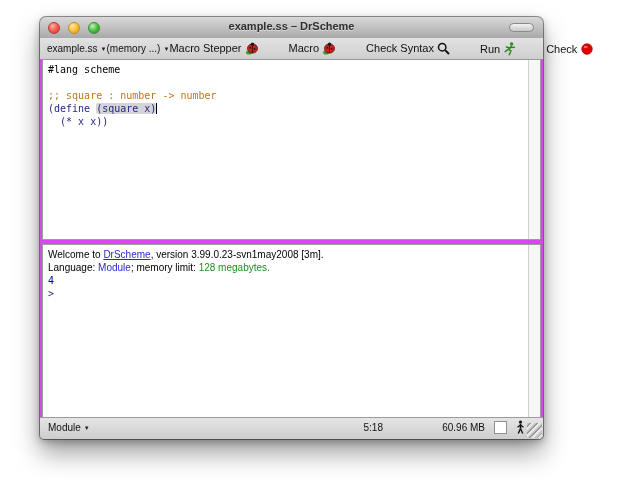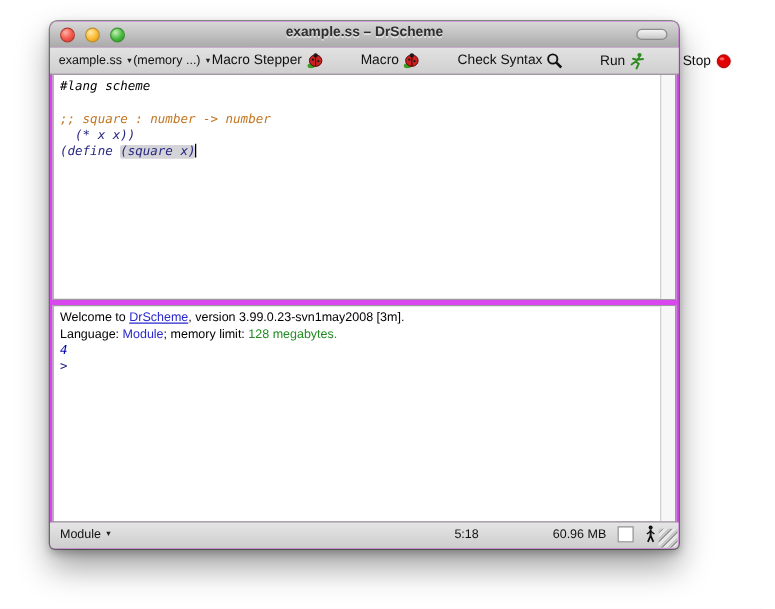"Stop" span { text: Stop -> Check }
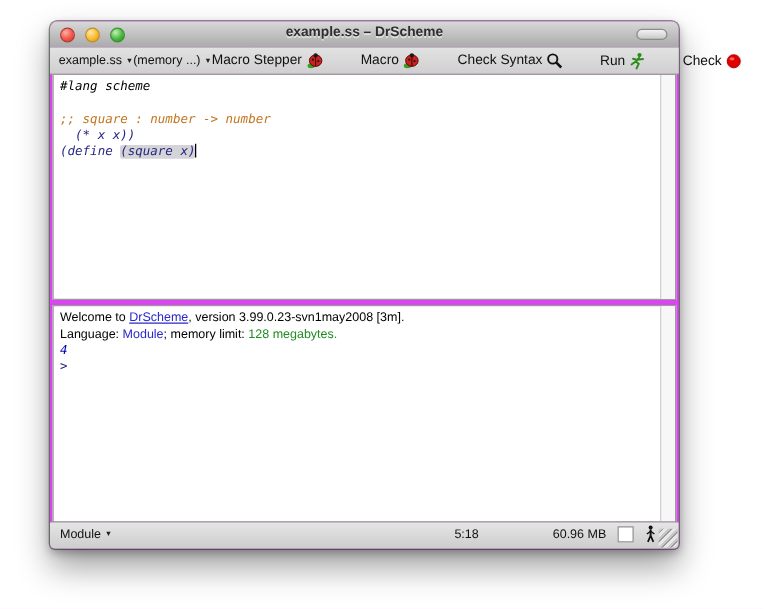"#lang scheme" .code-line { font-style: italic -> none }
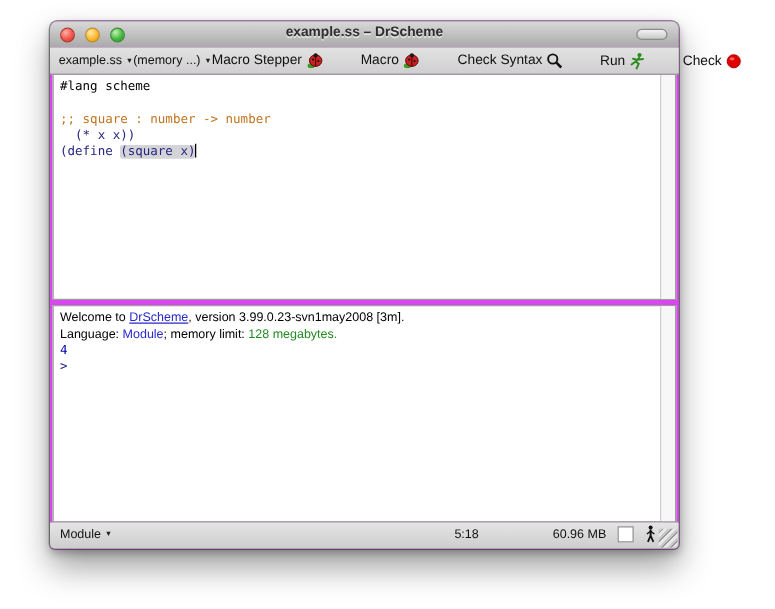"(* x x))" div.code-line { order: before "(define (square x)" -> after "(define (square x)" }
